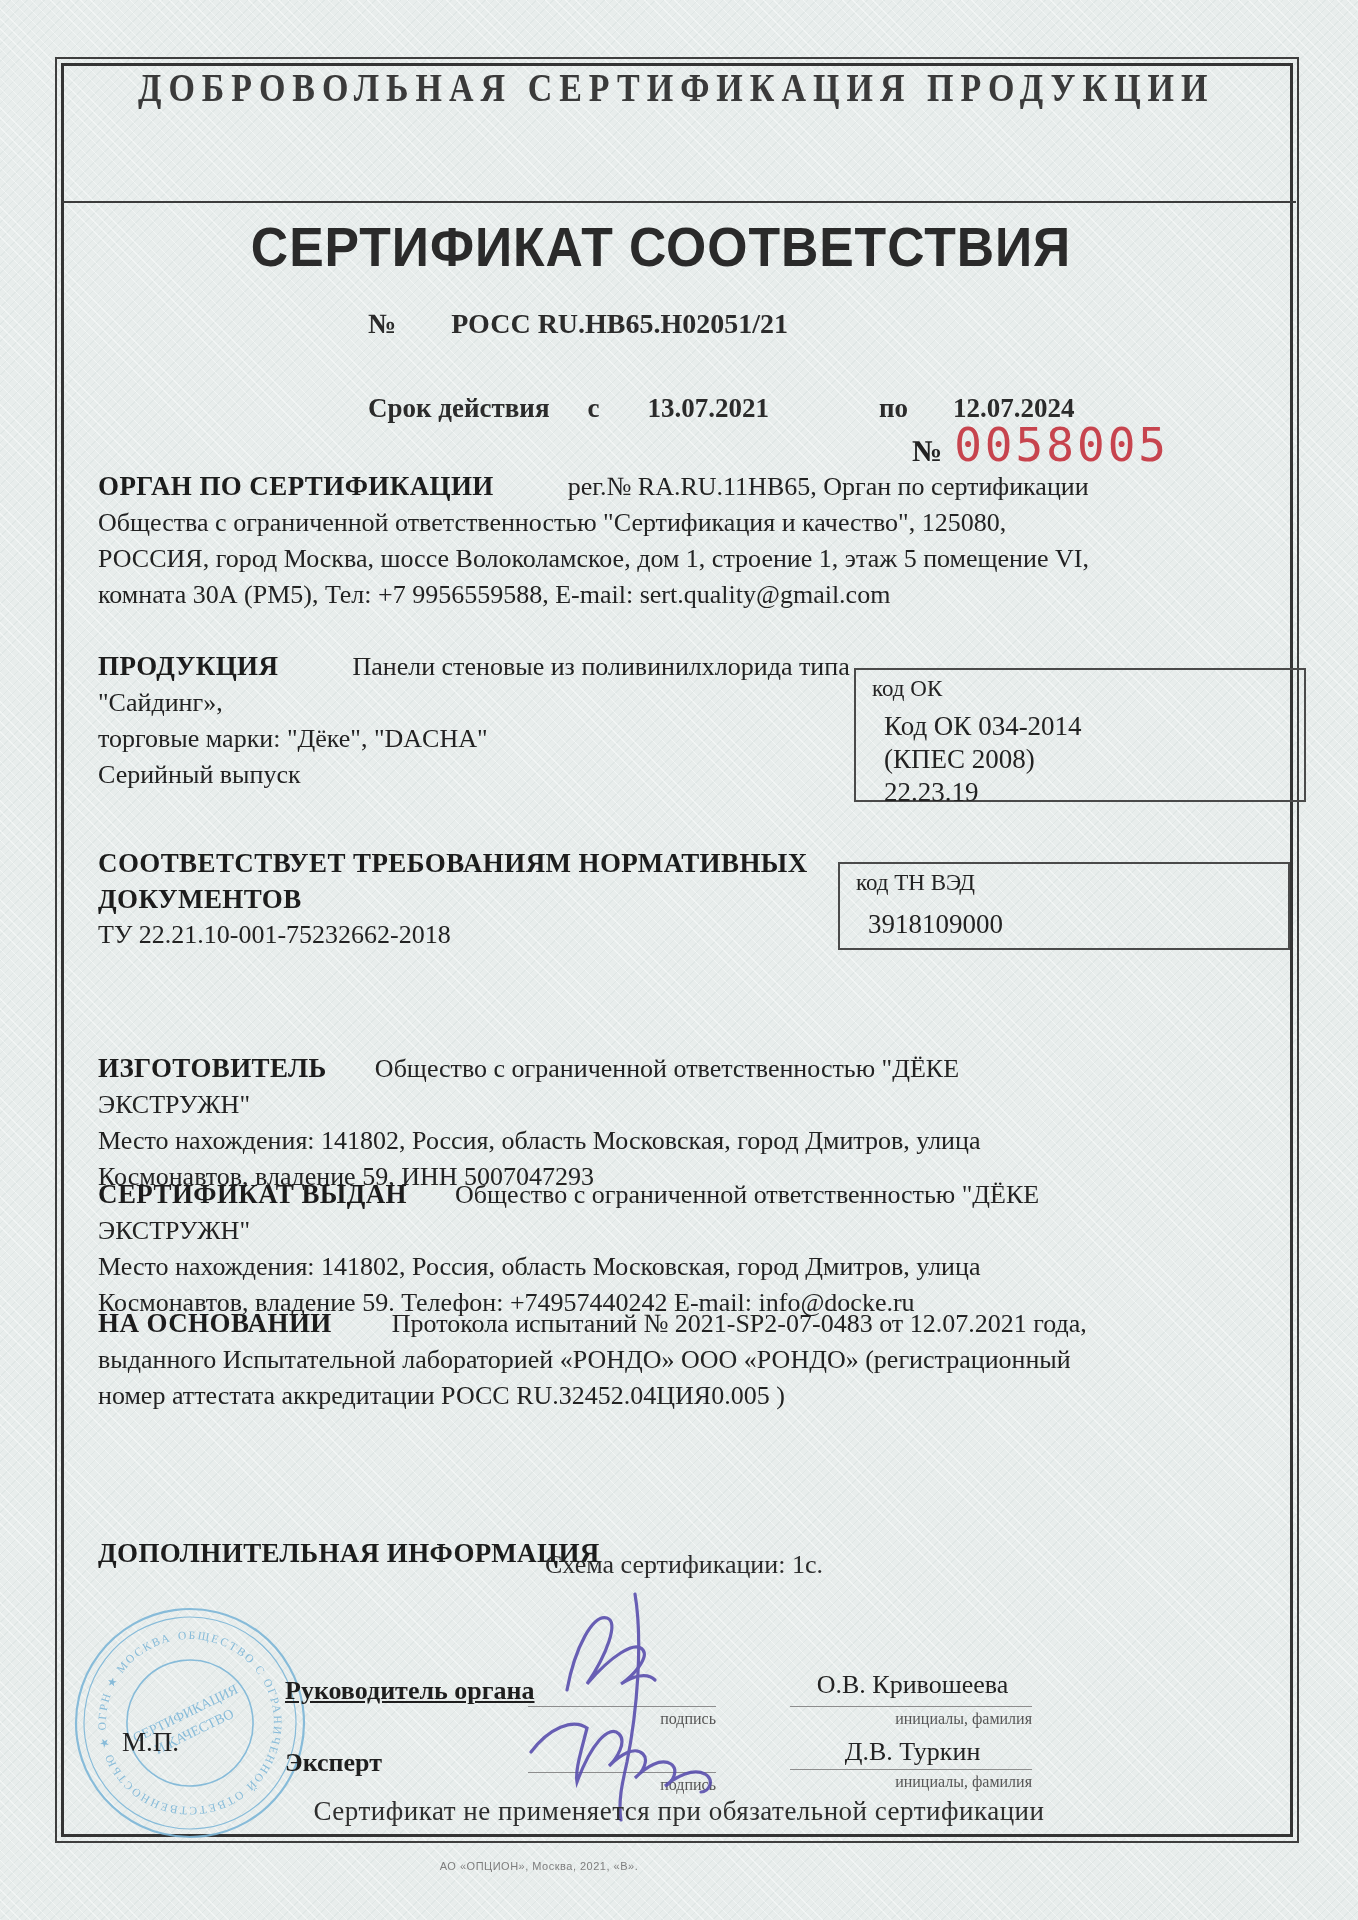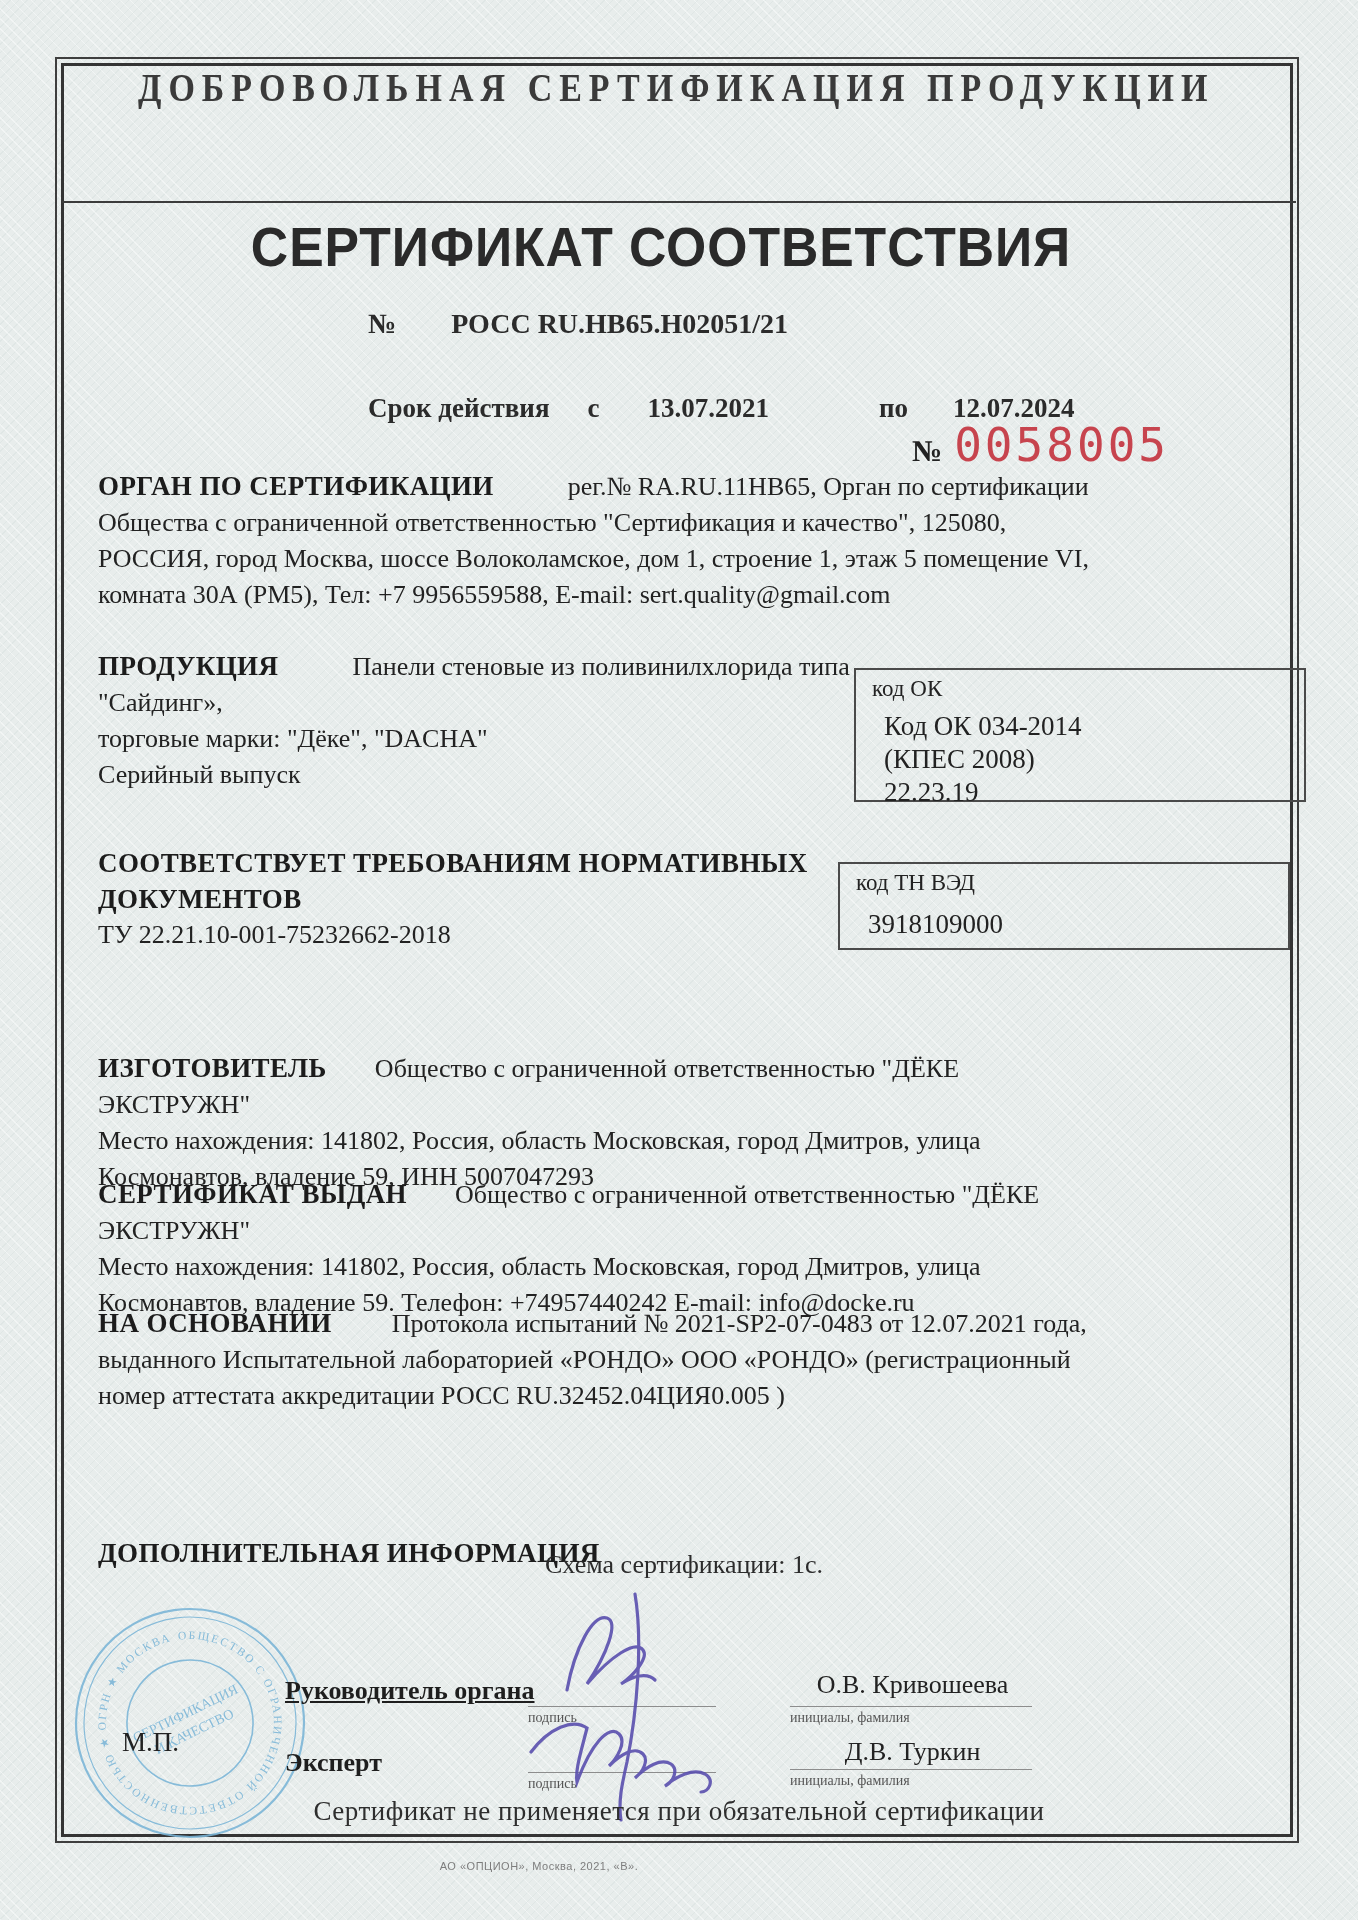"подпись" .cap { font-size: 14px -> 16px; text-align: left -> right }
